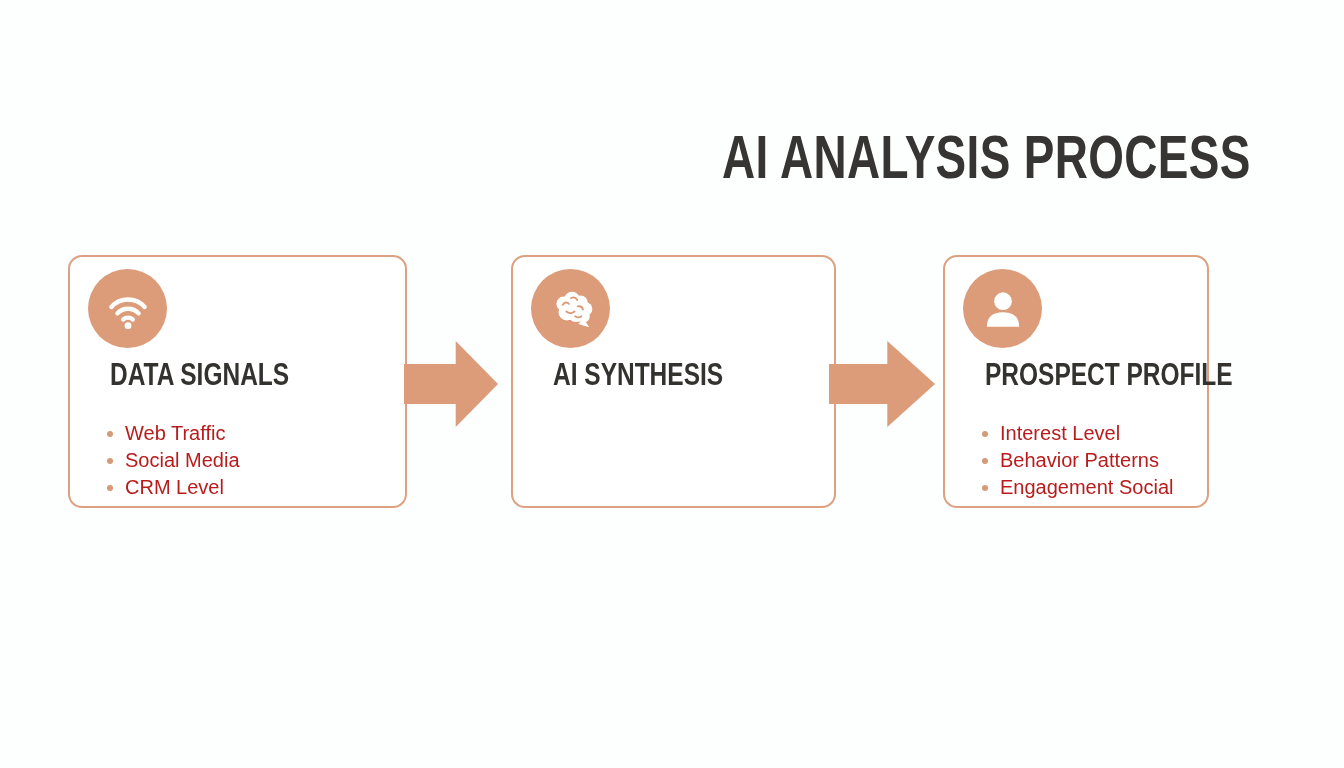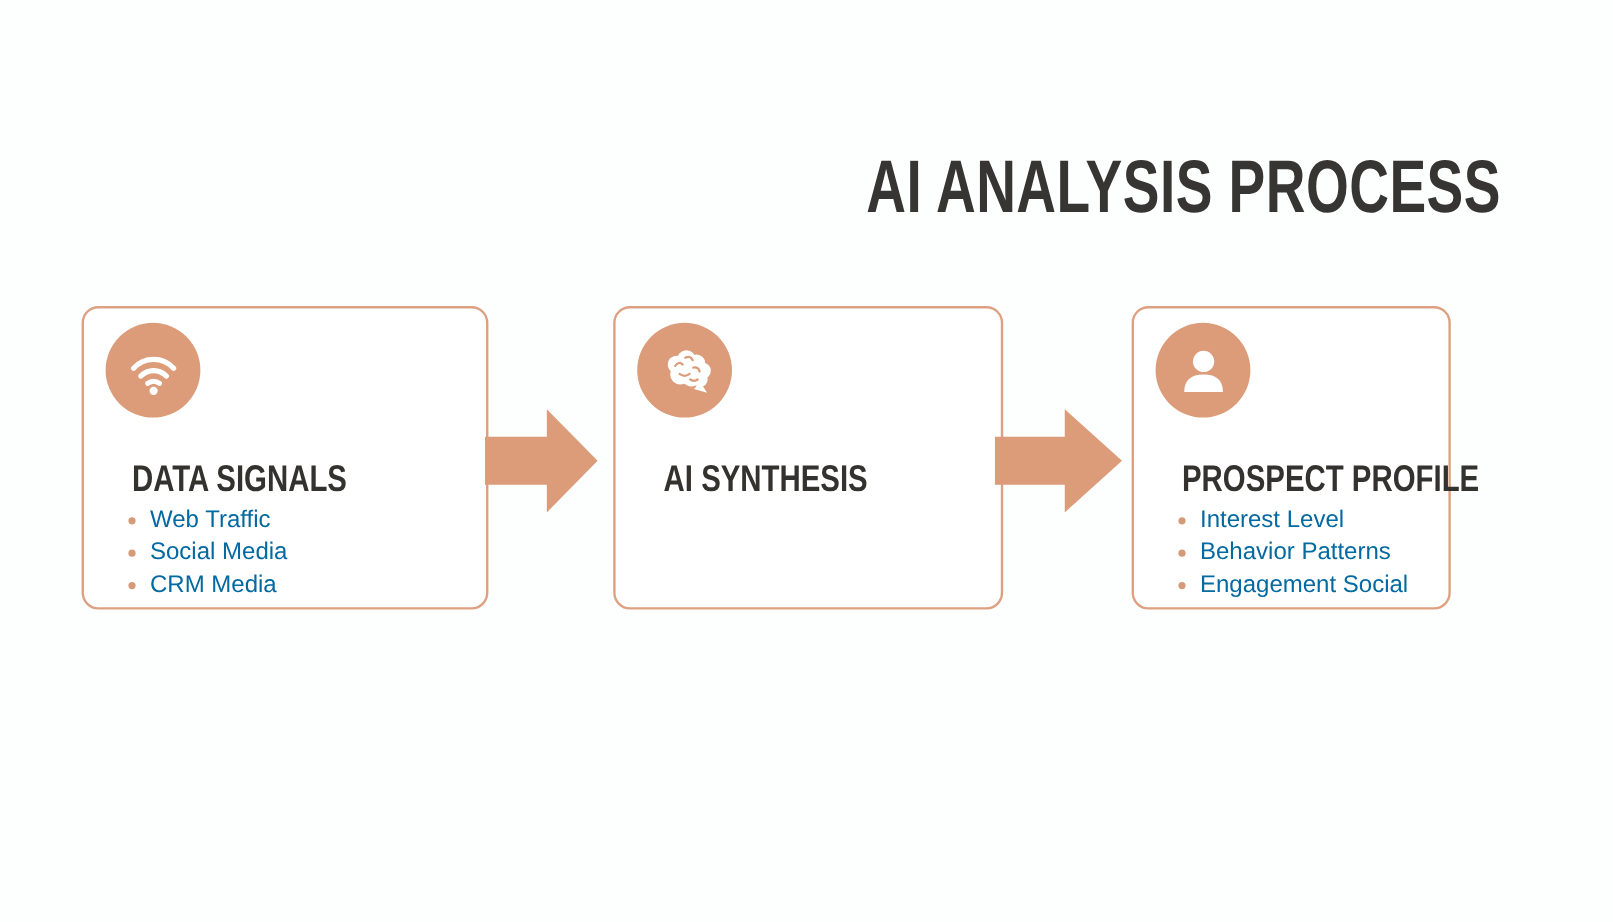"DATA SIGNALS" .box-heading { margin-top: 24px -> none }
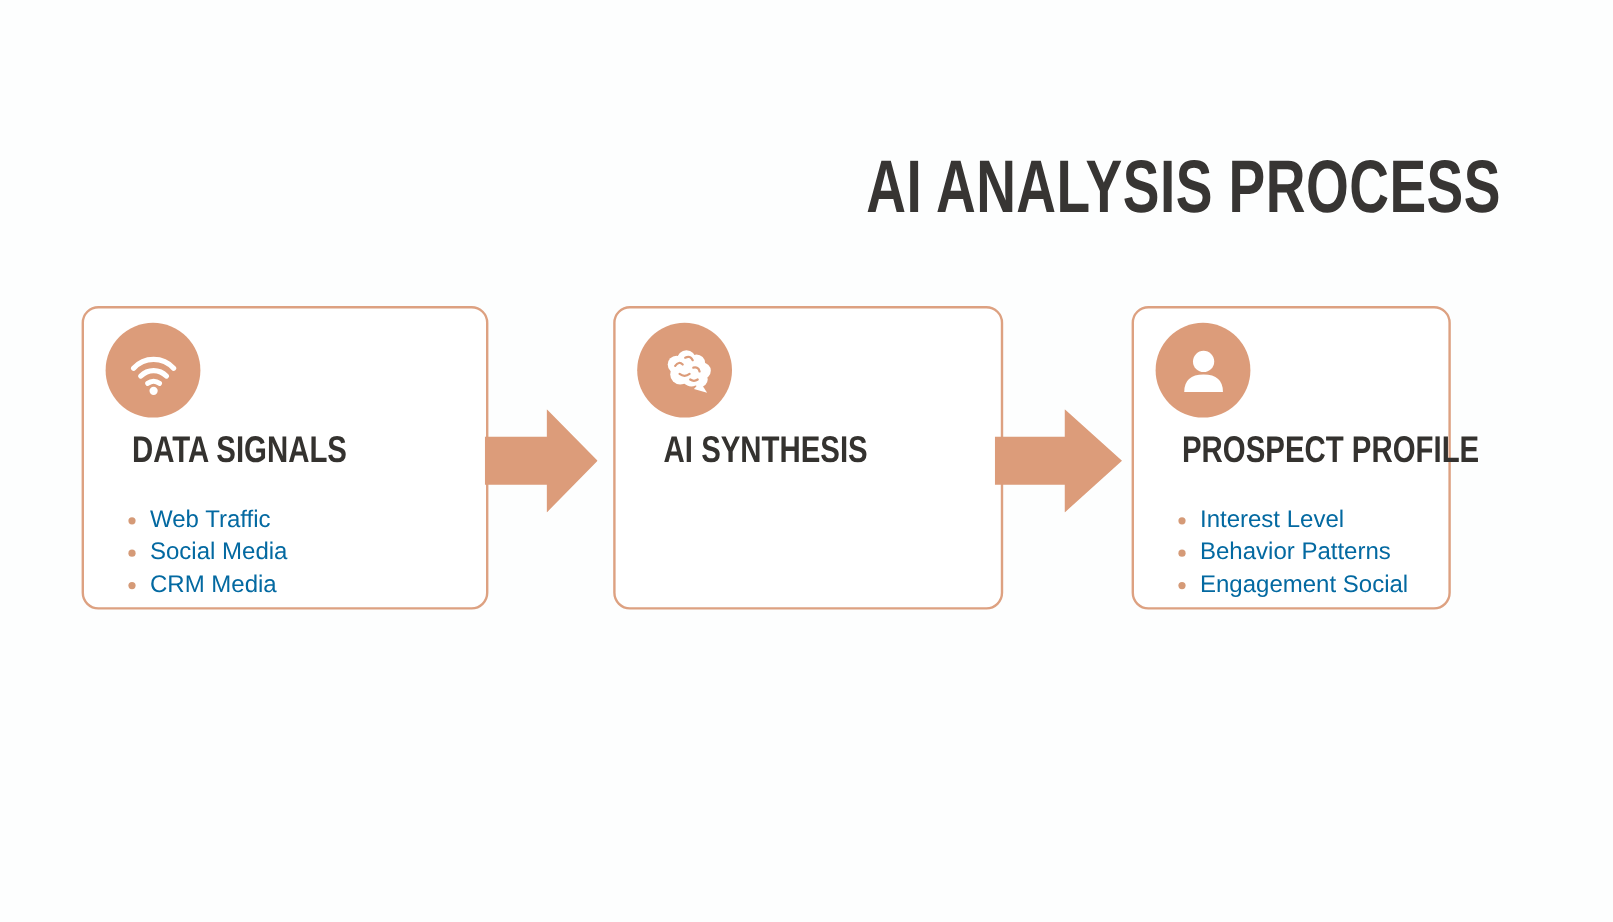"Web Traffic" .bullet { color: #0369a1 -> #b91c1c }
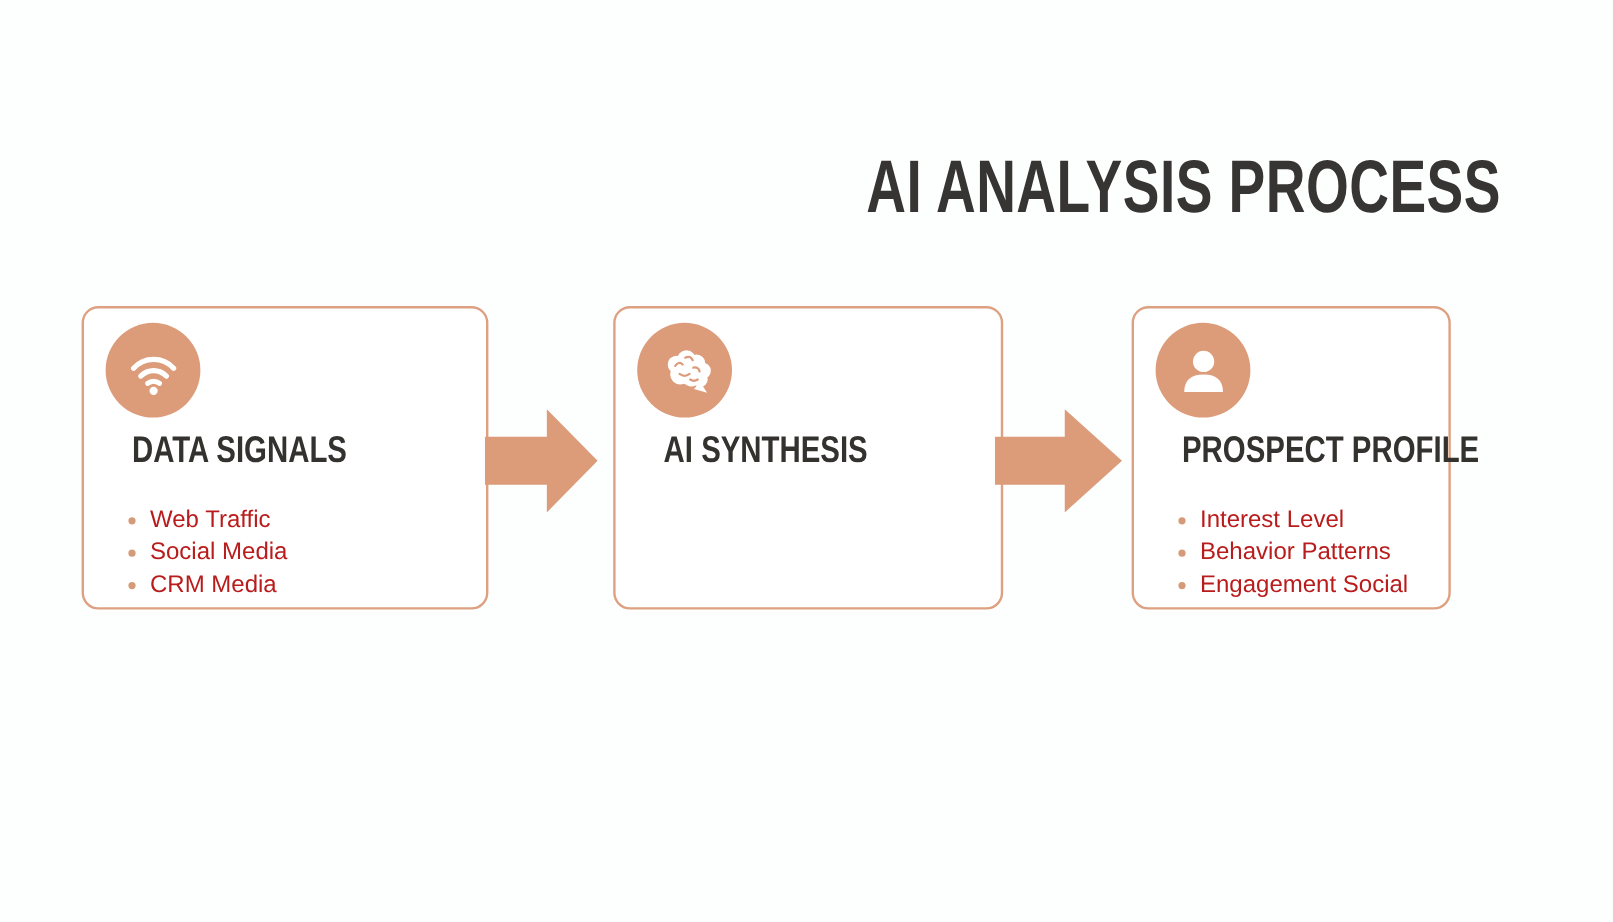"CRM Media" span { text: Media -> Level }
